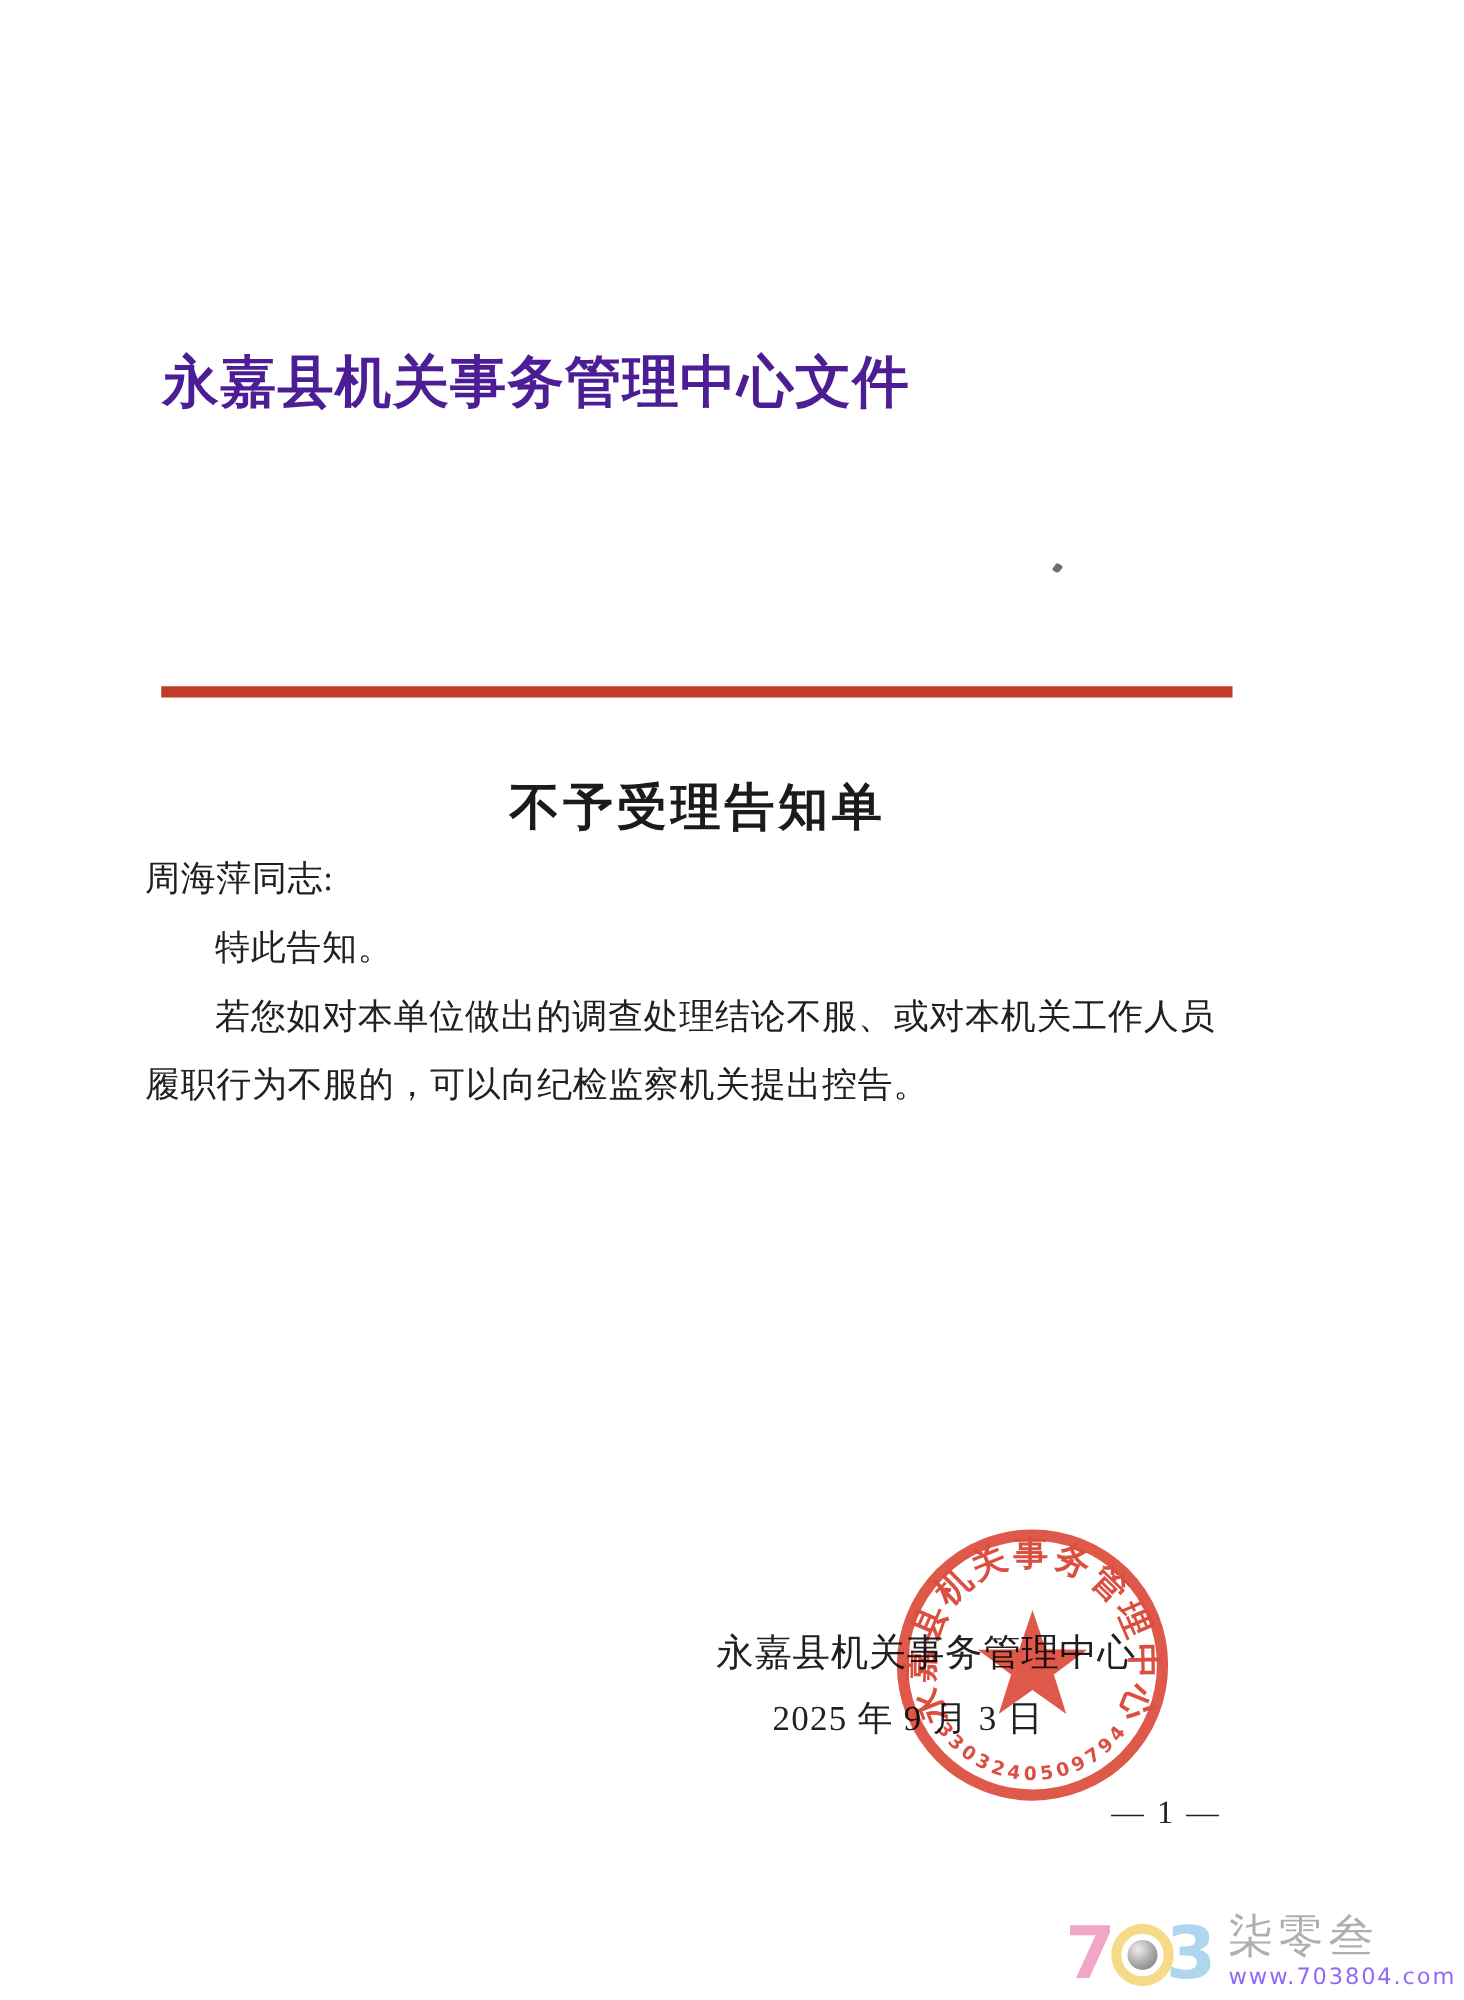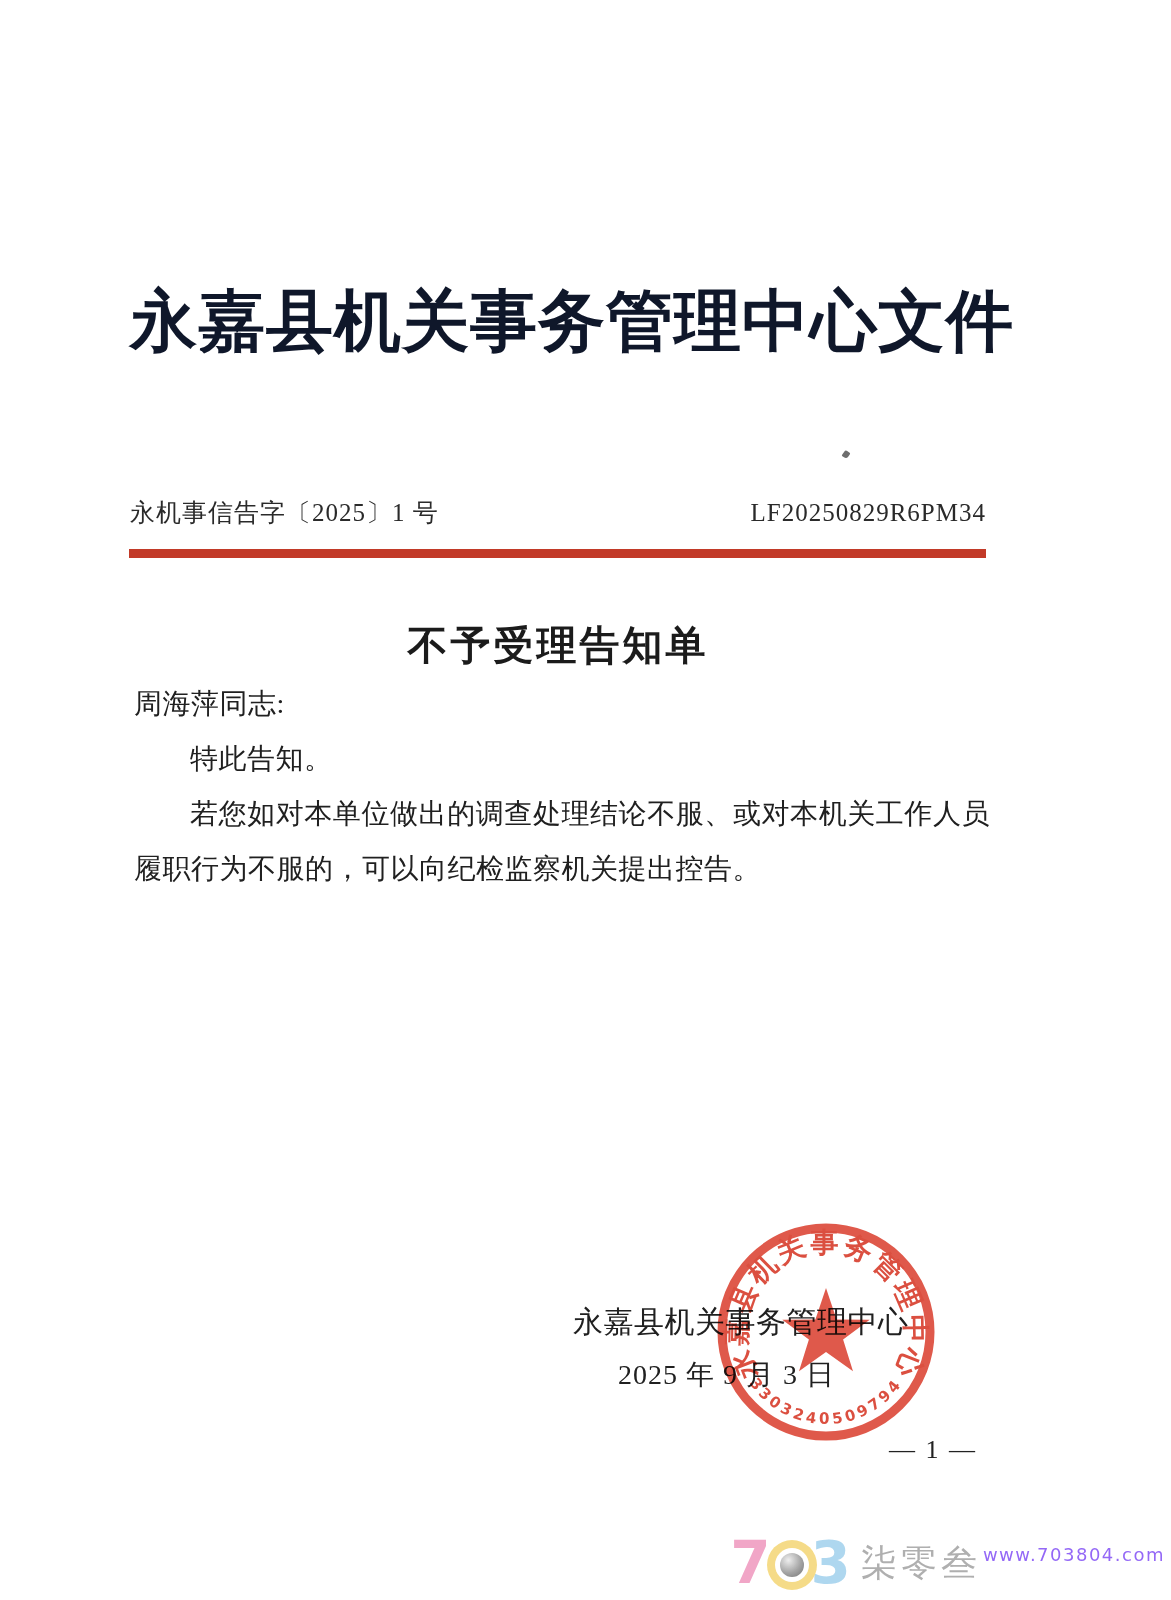"永嘉县机关事务管理中心文件" .header-title { color: #0f172a -> #4c1d95; font-size: 67px -> 45px; text-align: center -> left }
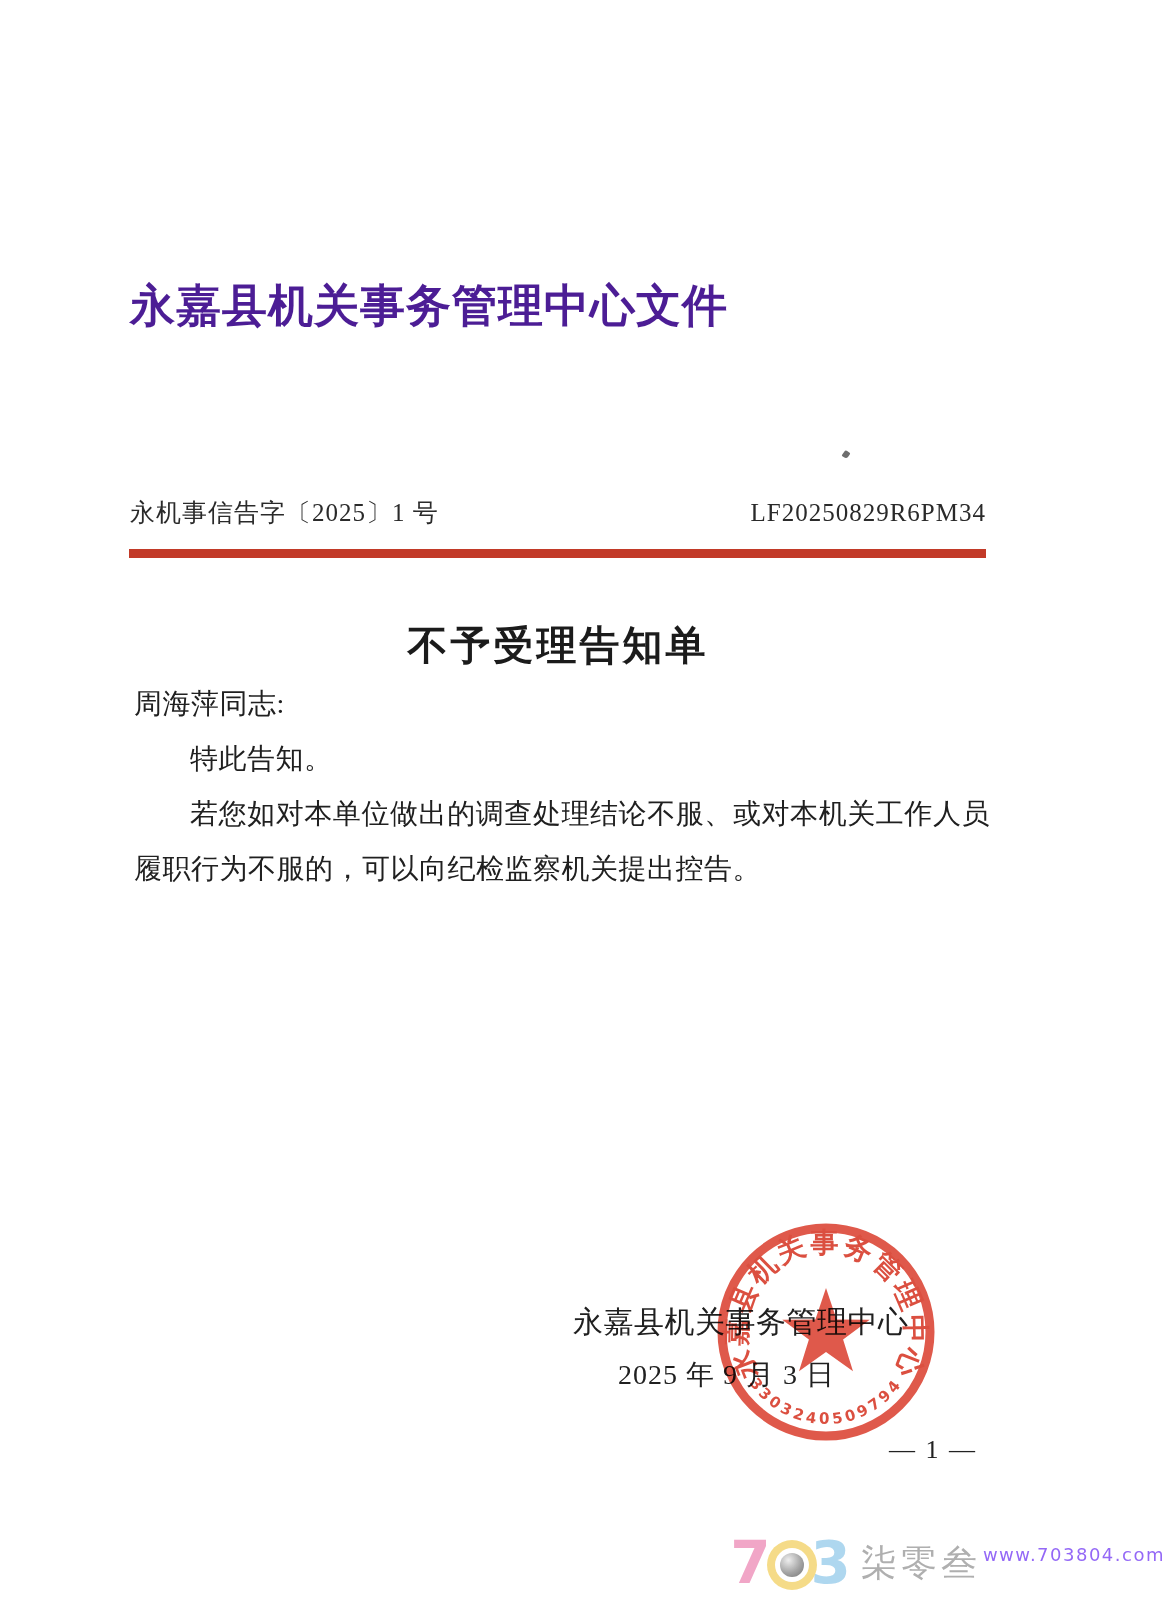"永机事信告字〔2025〕1 号" div.docref-row { html: <div> <span>永机事信告字〔2025〕1 号</span> <span>LF20250829R6PM34</span> </div> -> none }
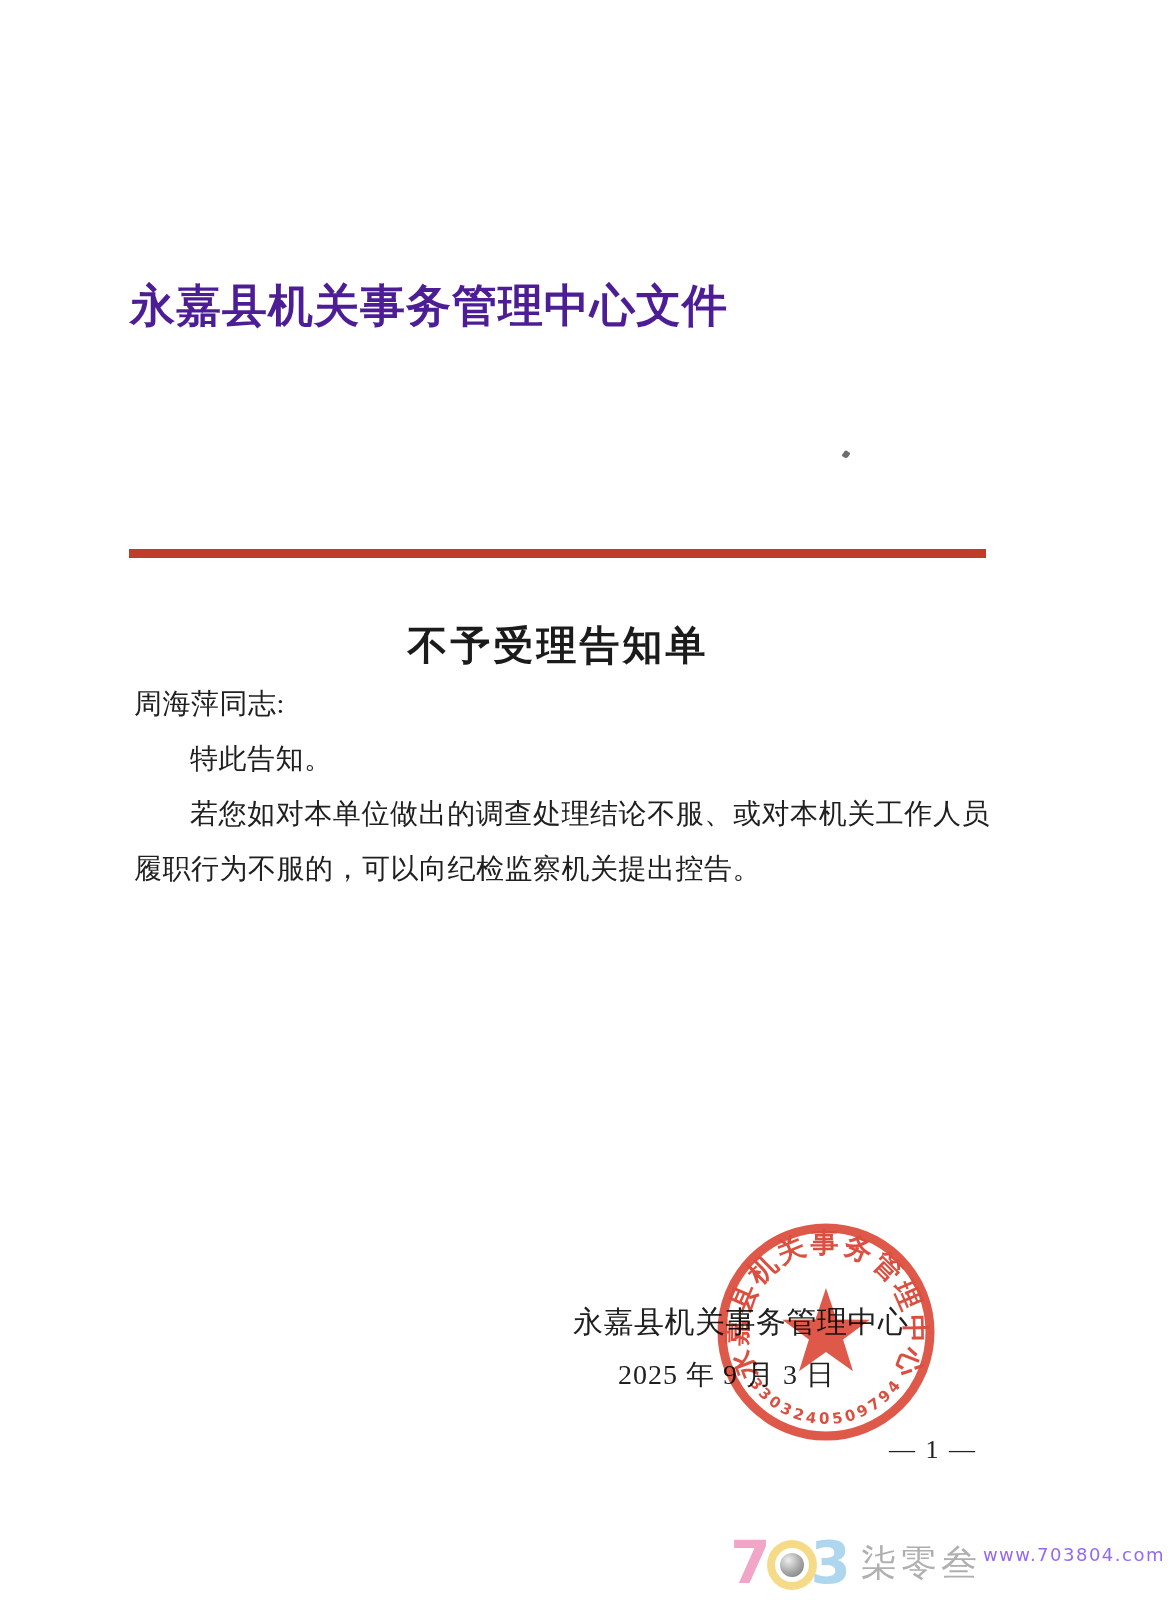"周海萍同志:" .body-text { left: 134px -> 116px }
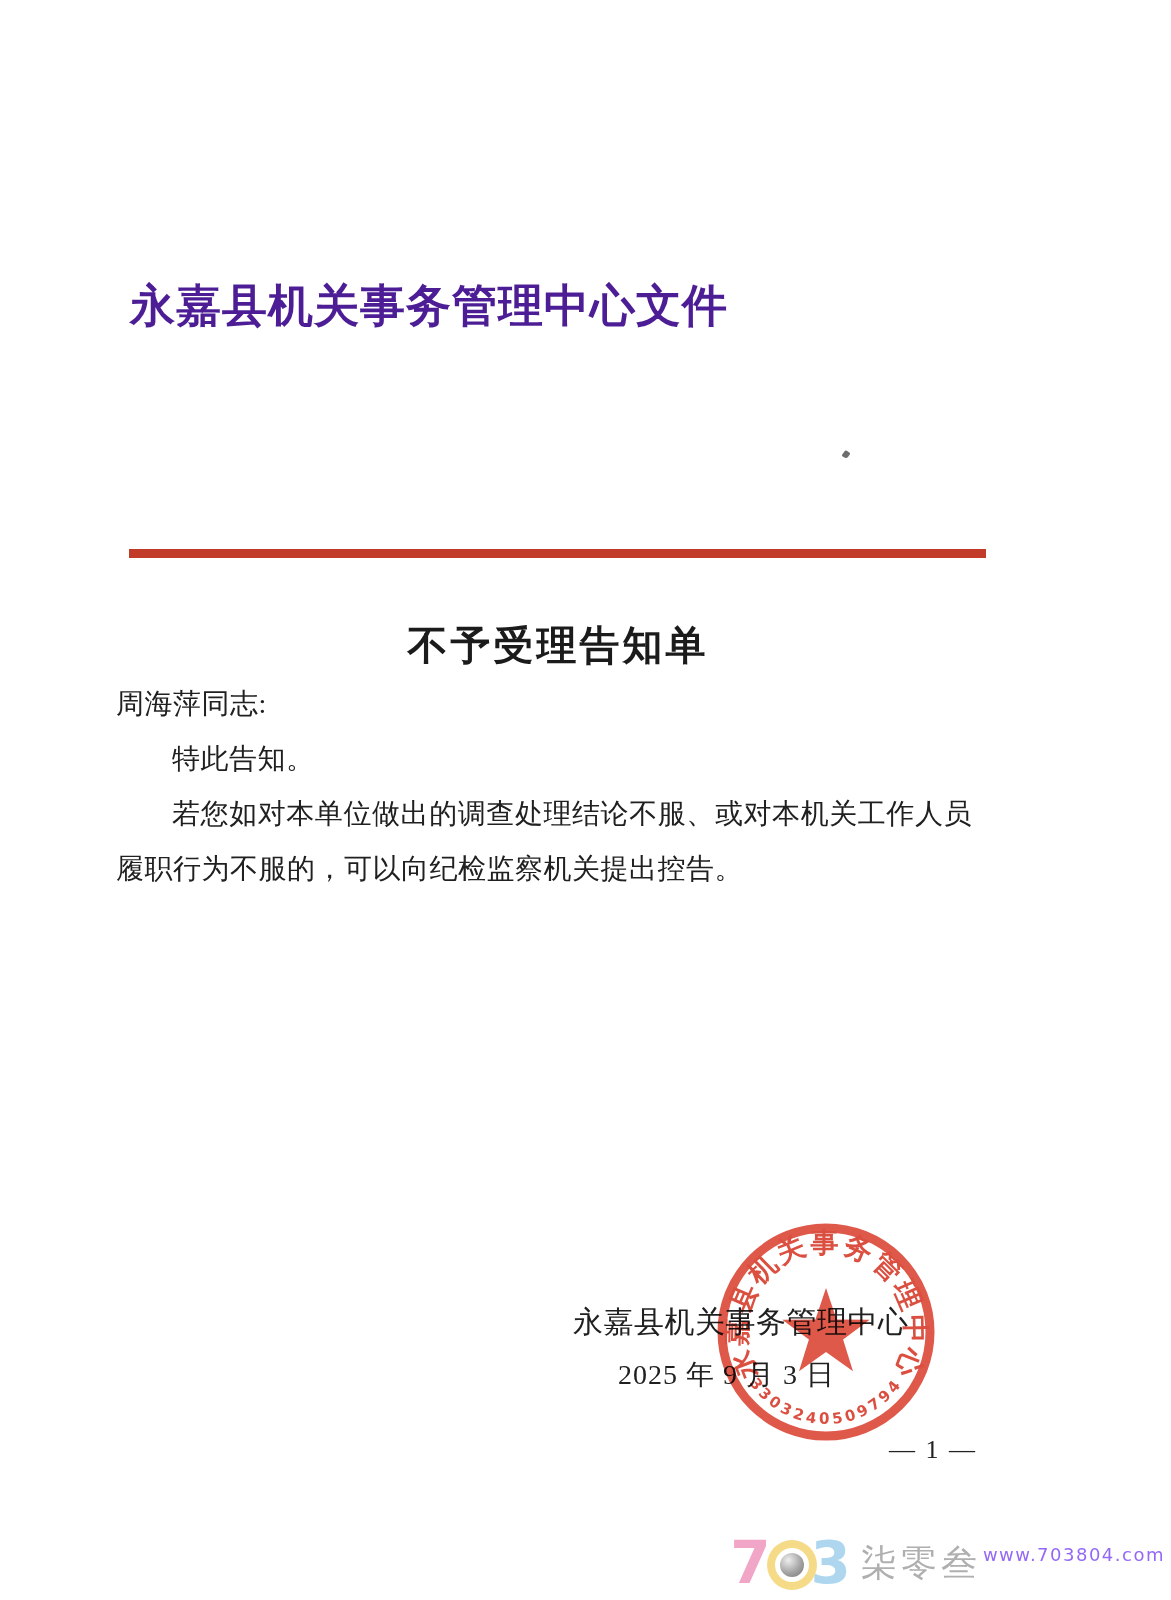"柒零叁" .wm-textcol { flex-direction: row -> column }
